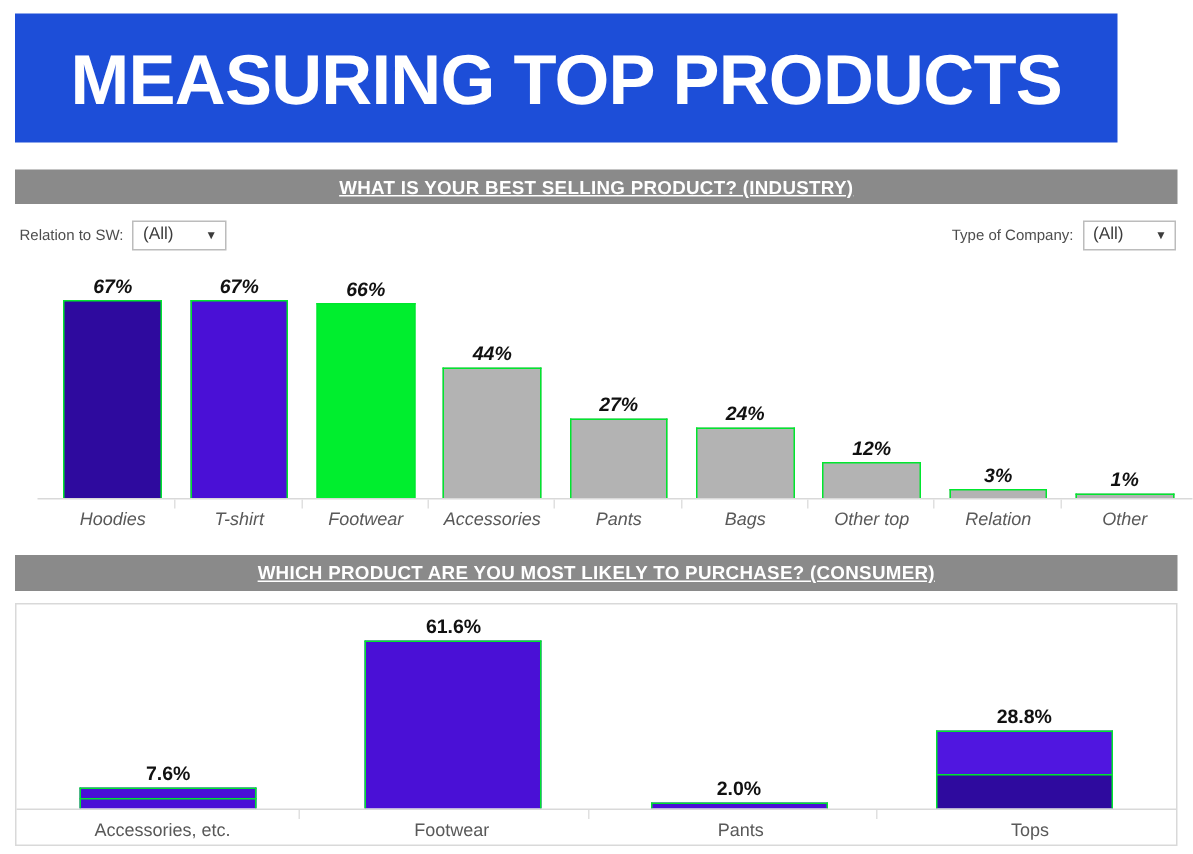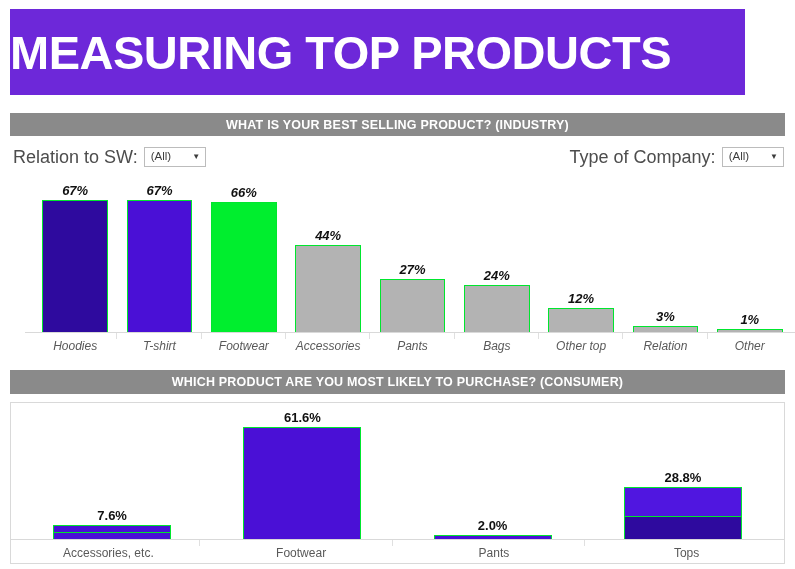"MEASURING TOP PRODUCTS" .title-banner { background: #6d28d9 -> #1d4ed8; justify-content: flex-start -> center }
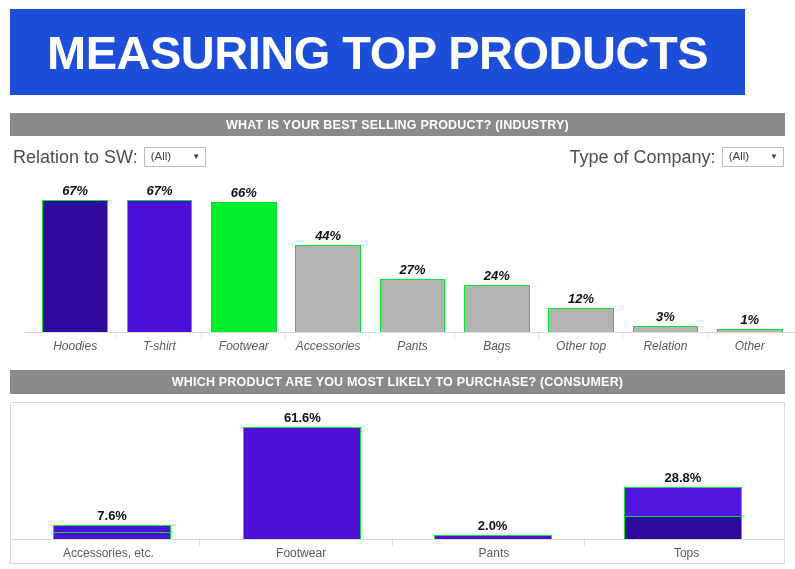"WHAT IS YOUR BEST SELLING" .section-bar .section-text { text-decoration: none -> underline }
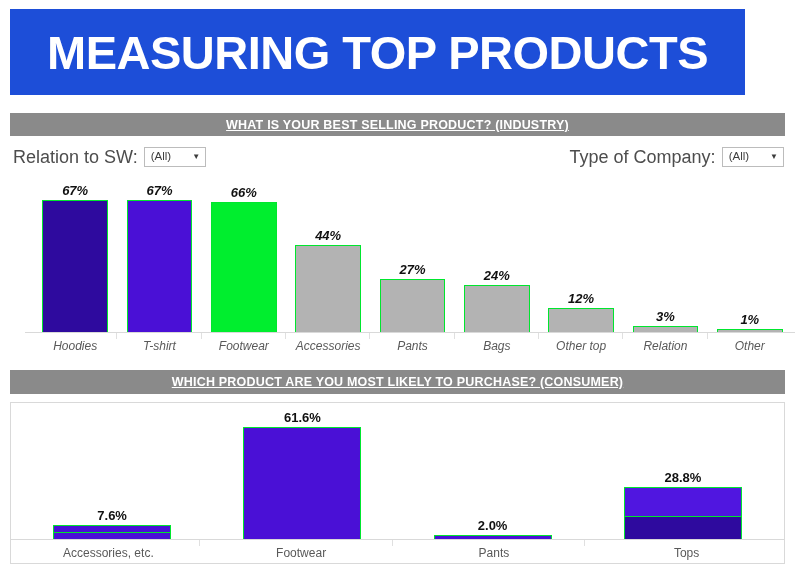"Relation to SW:" .filter-label { font-size: 18px -> 10px }
